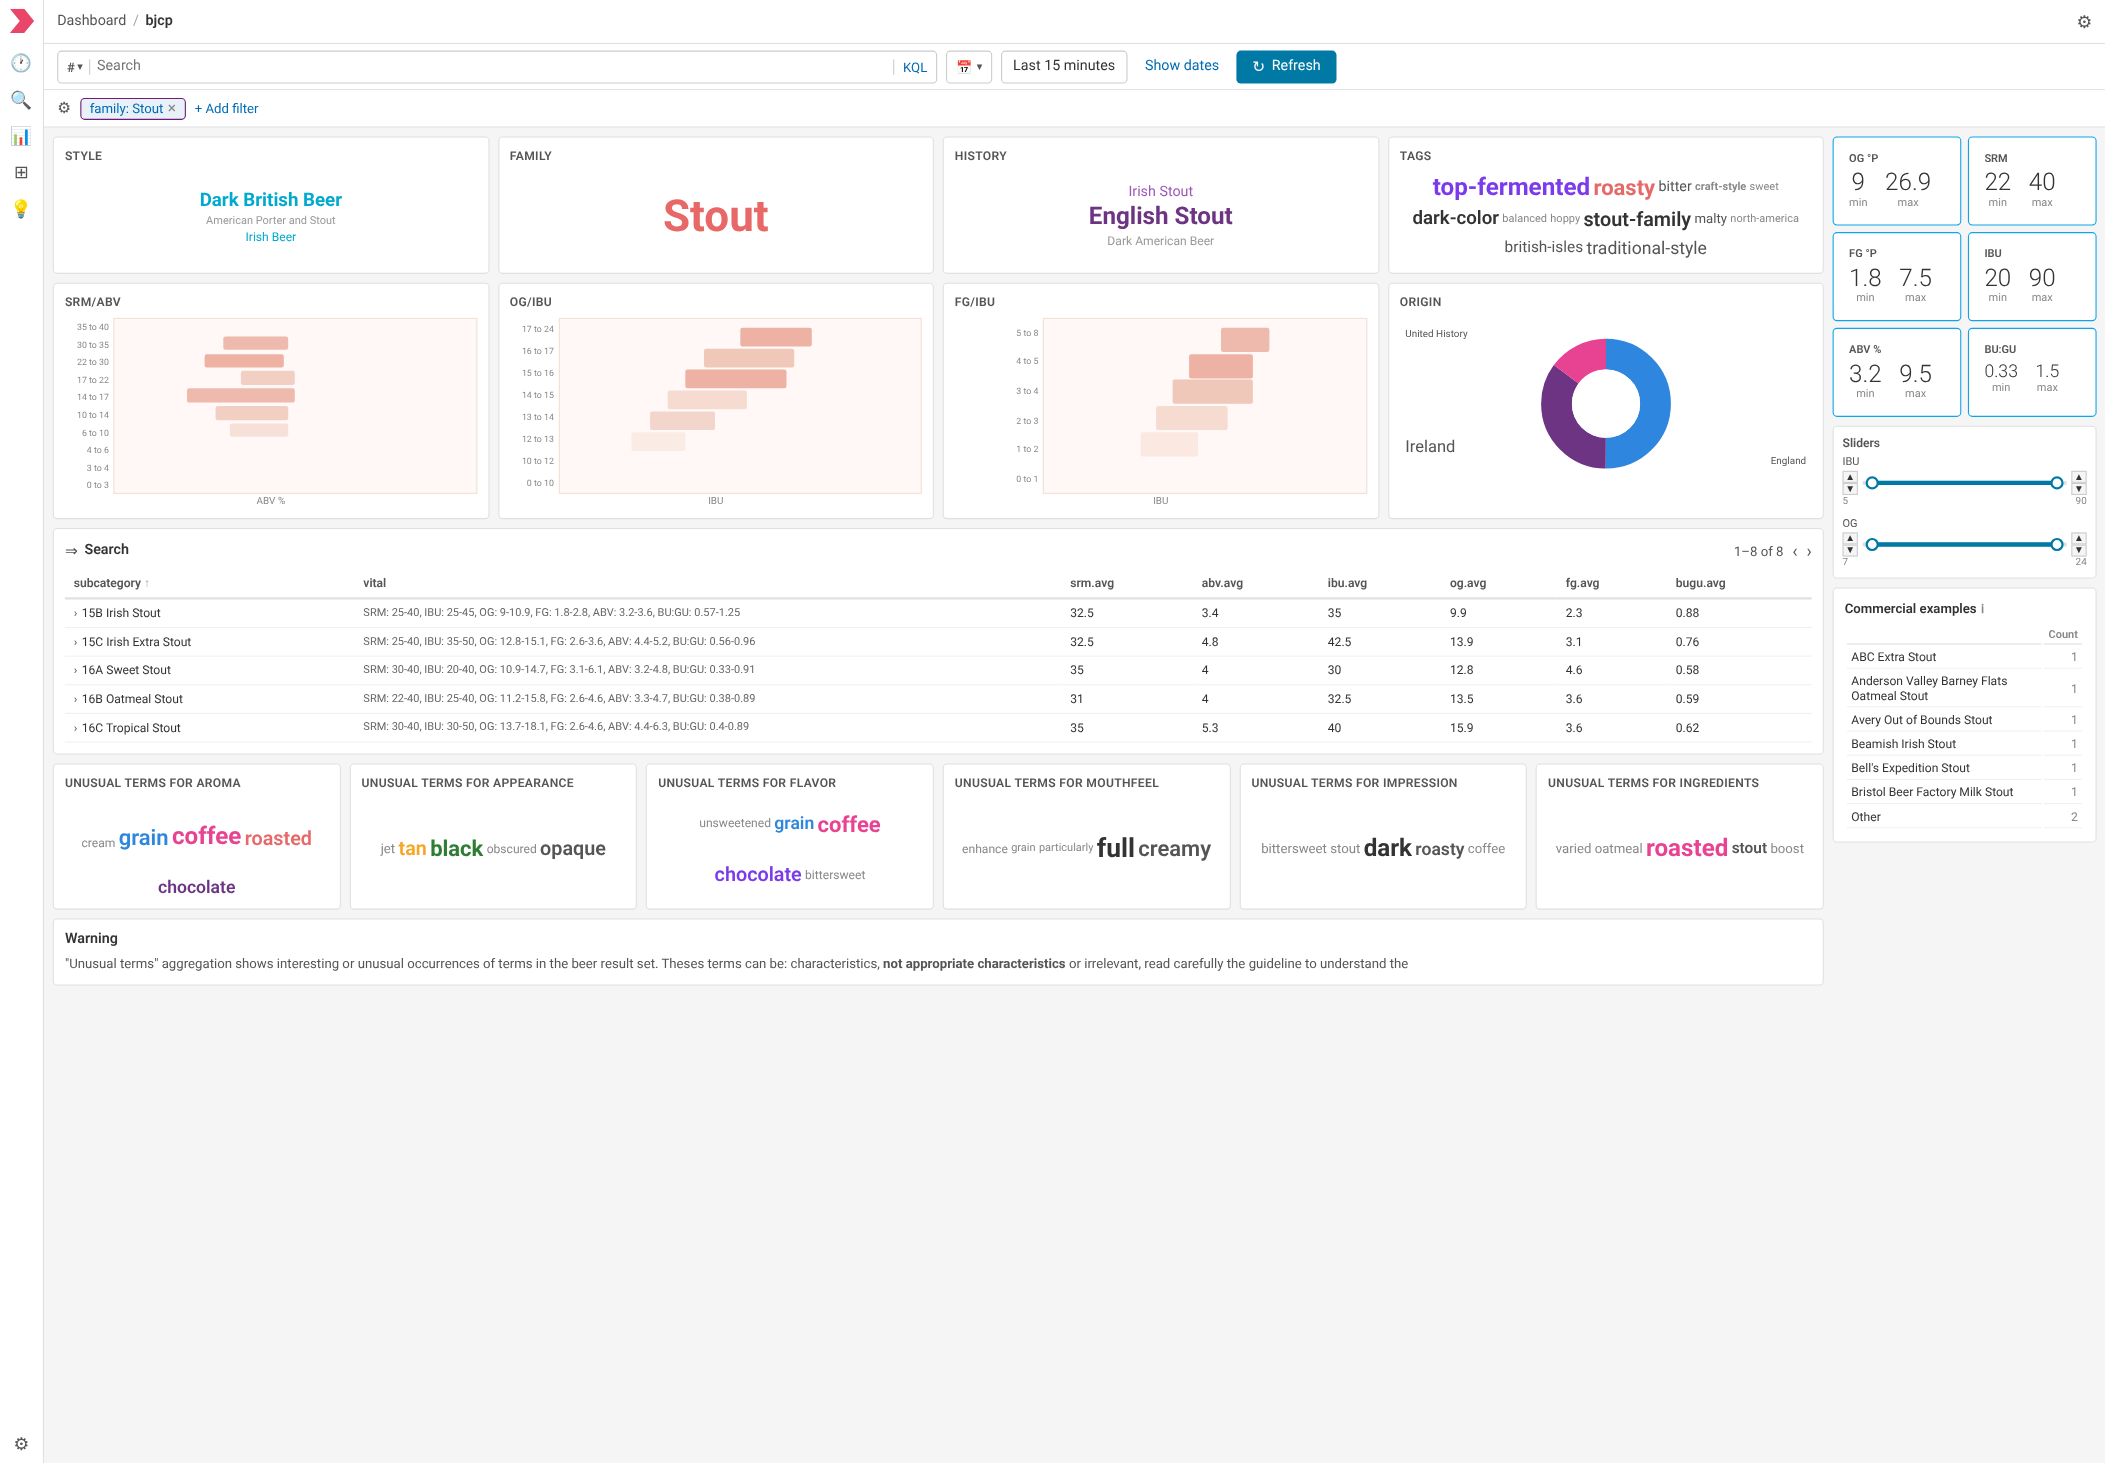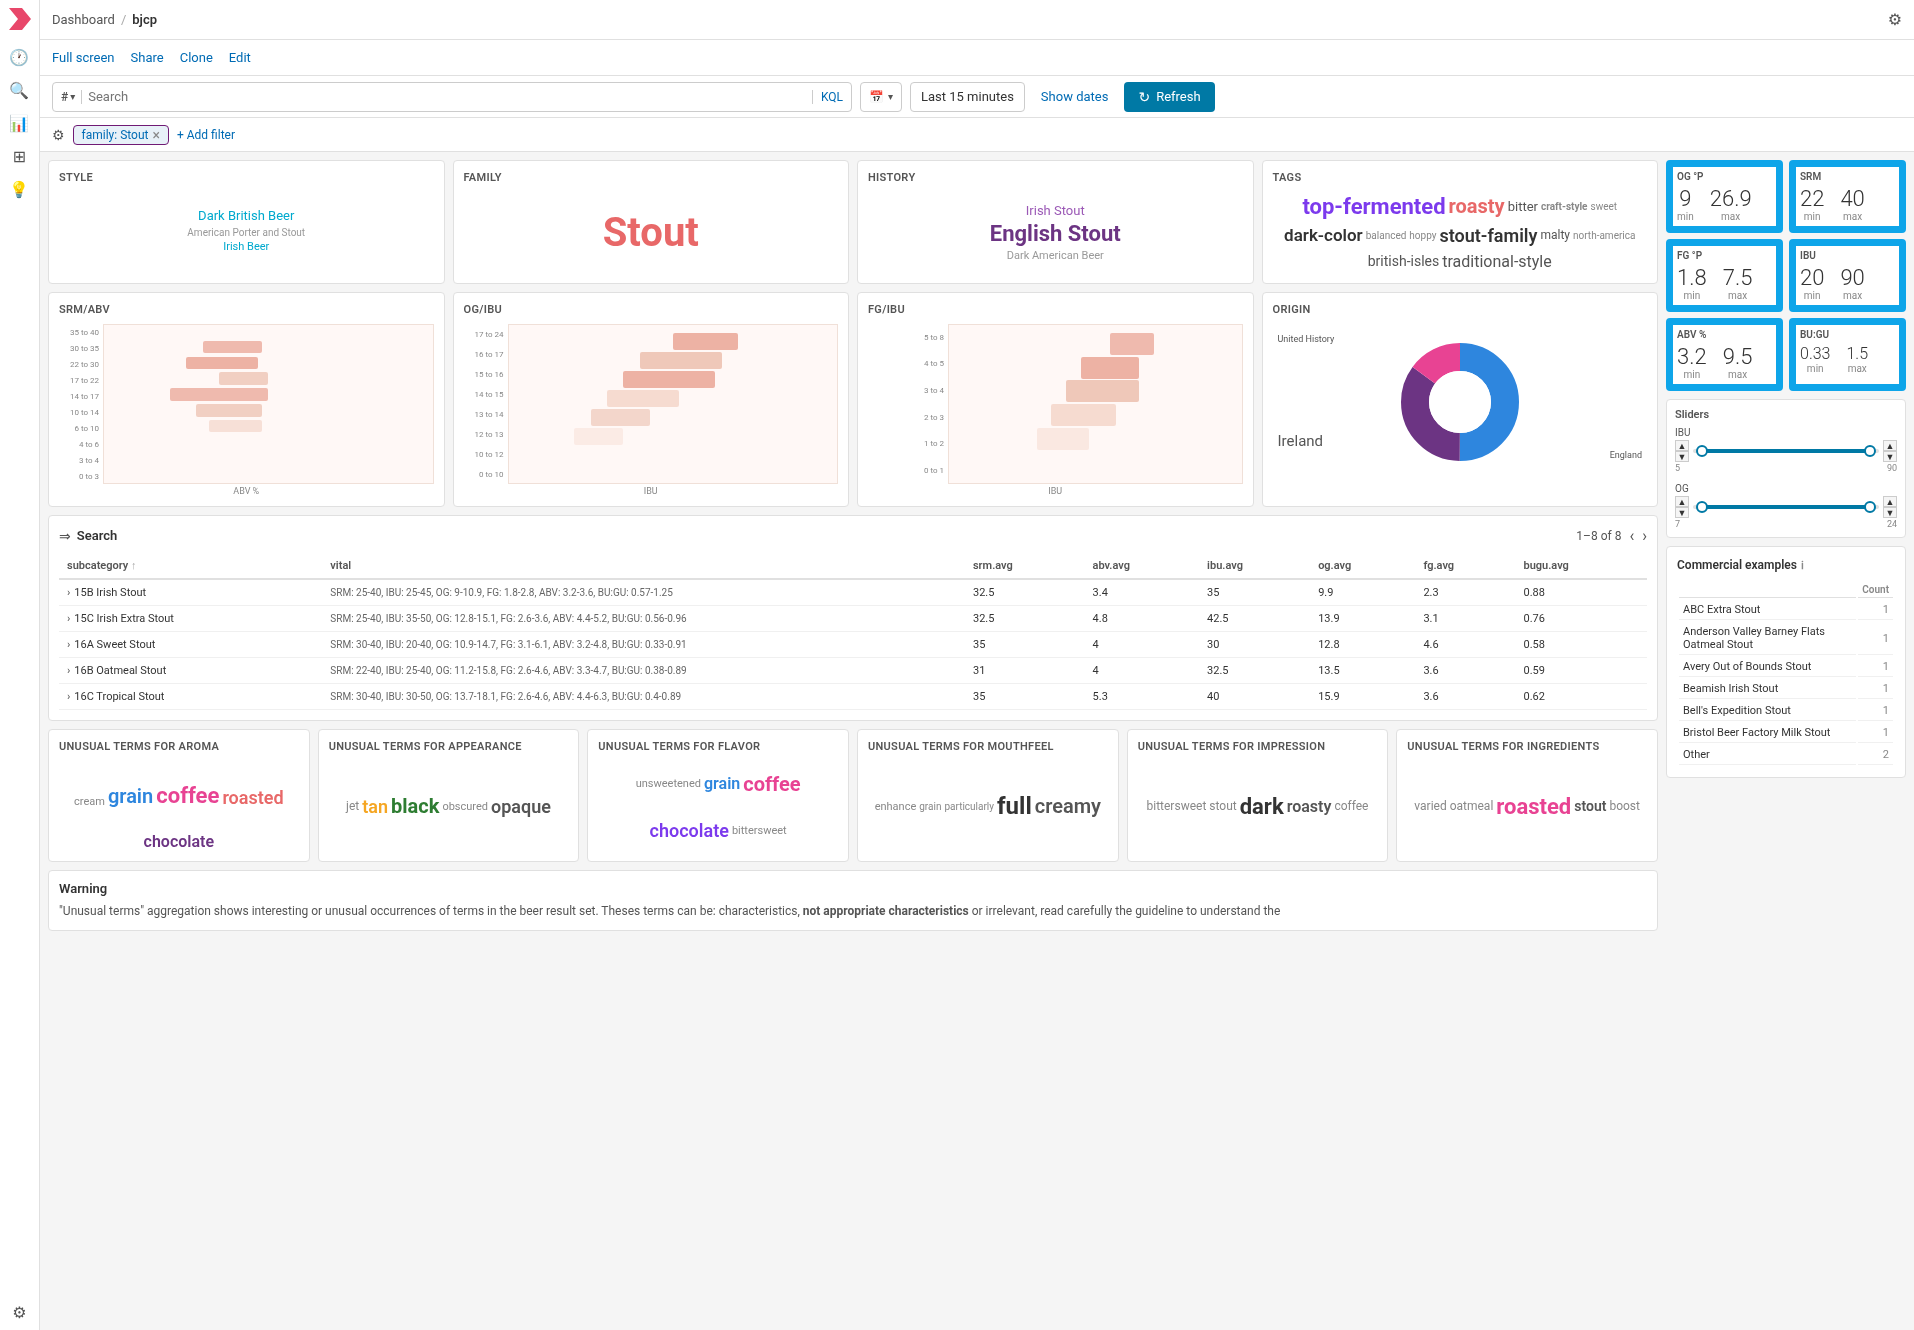"Full screen" div.nav-bar { html: <div> <a>Full screen</a> <a>Share</a> <a>Clone</a> <a>Edit</a> </div> -> none }
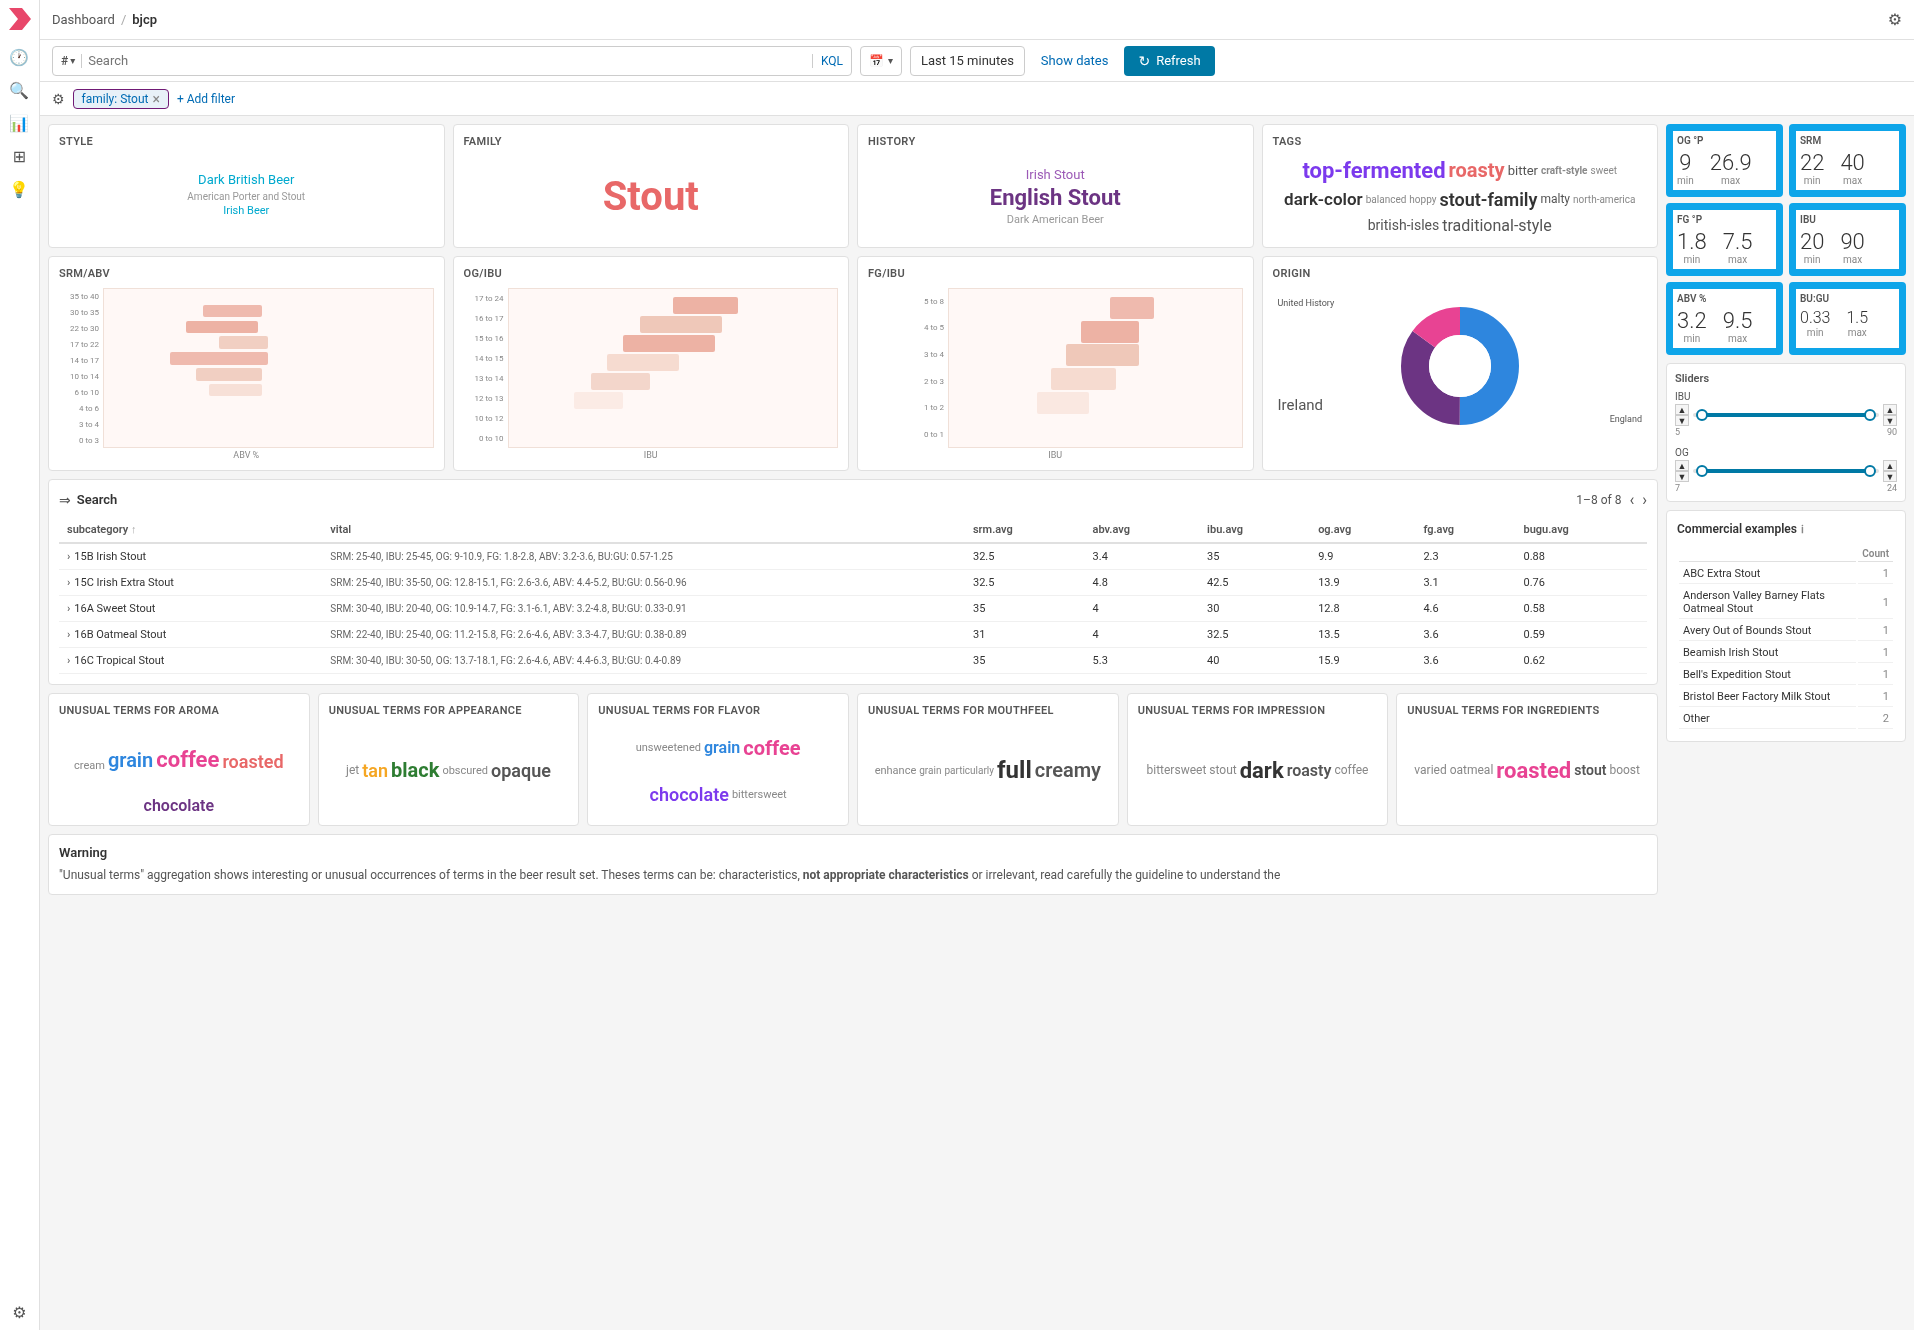"OG °P" .stat-card { border: 7px solid #0ea5e9 -> 1px solid #0ea5e9; padding: 4px -> 14px }
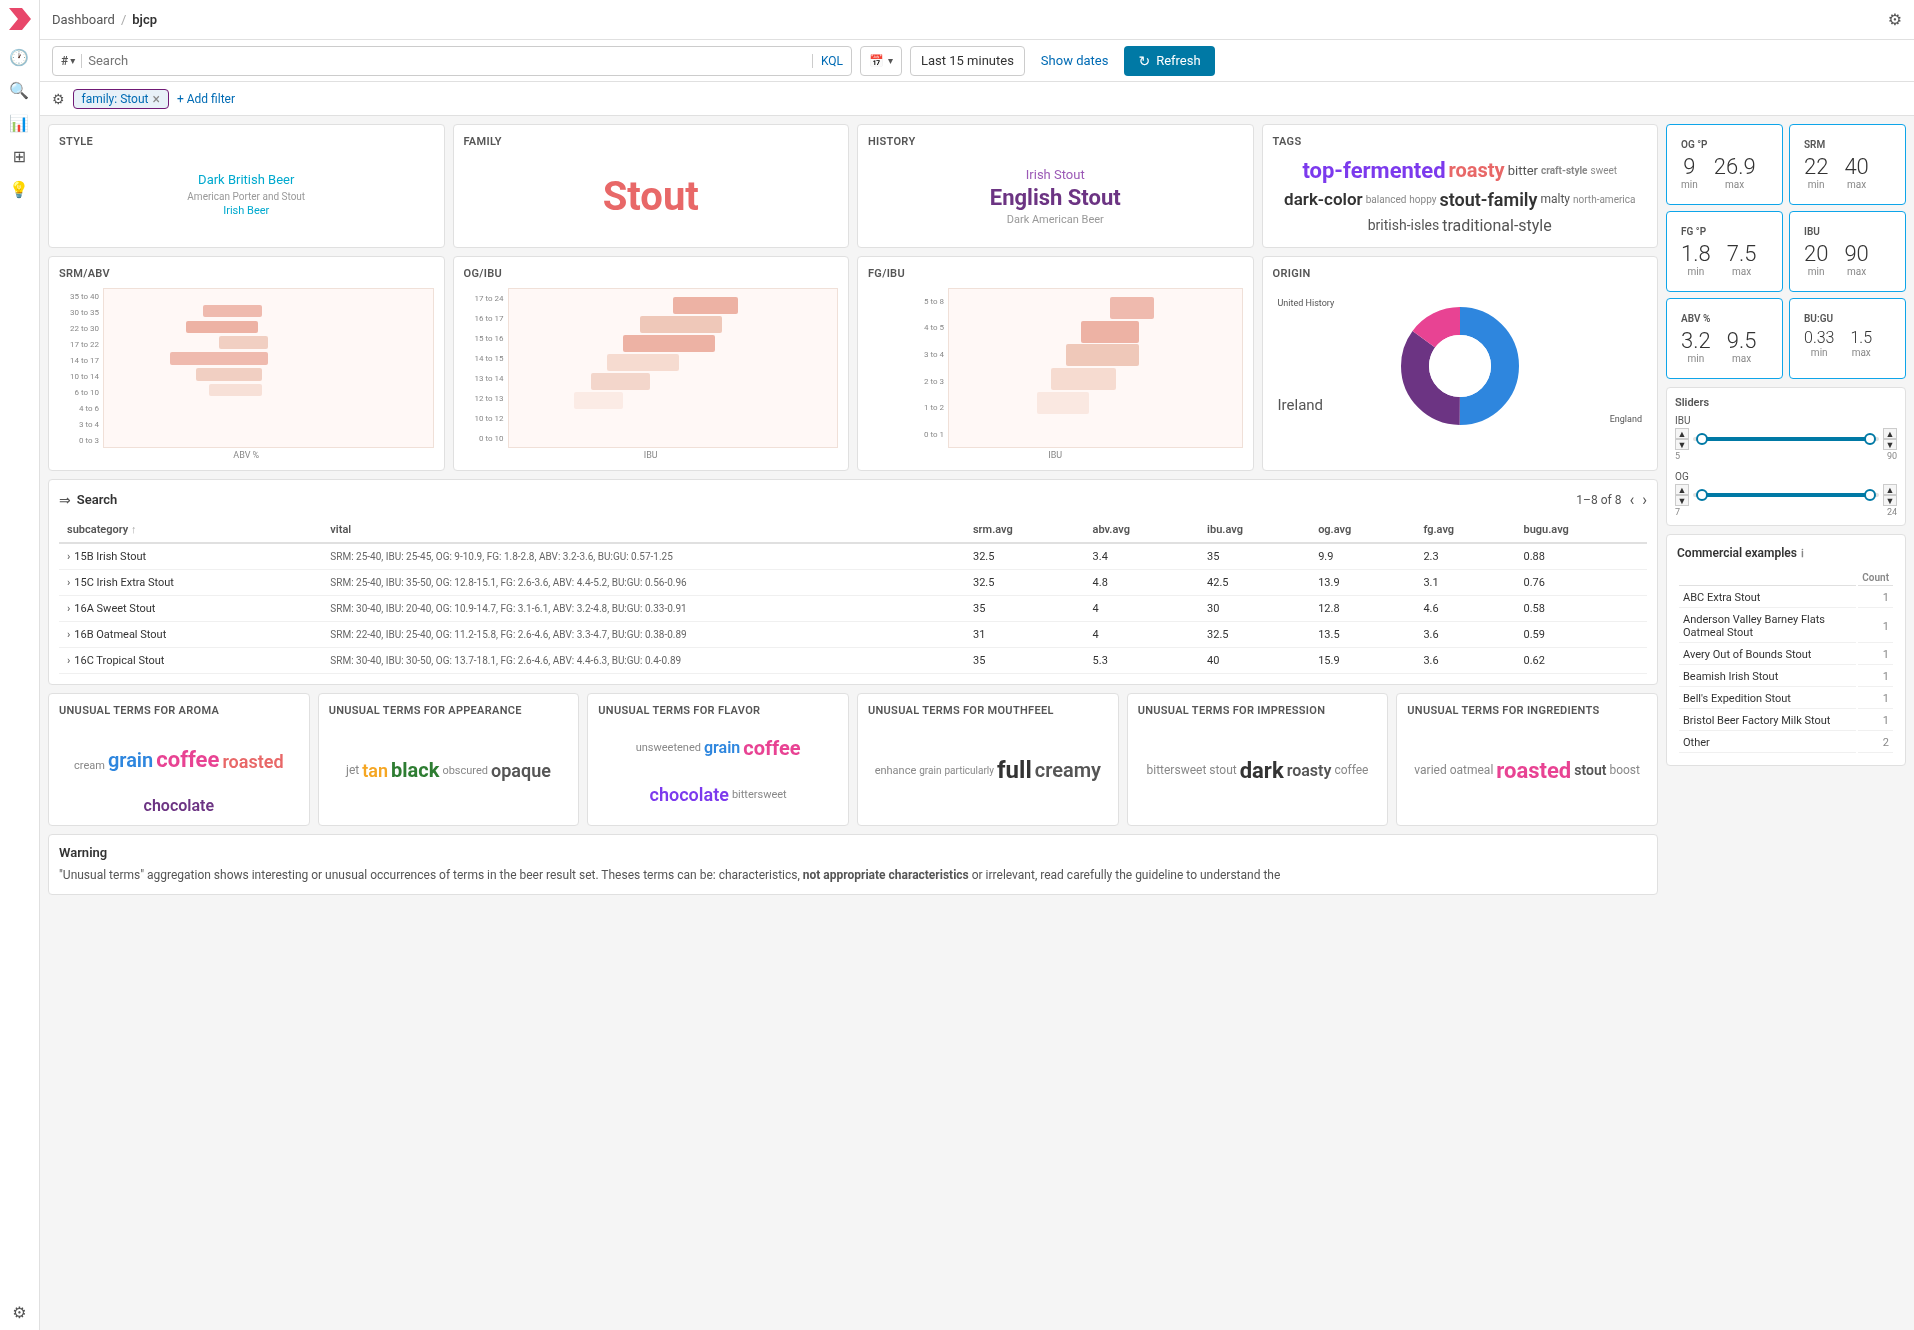"Dark British Beer" div { font-size: 13px -> 17px; font-weight: 400 -> 700 }
